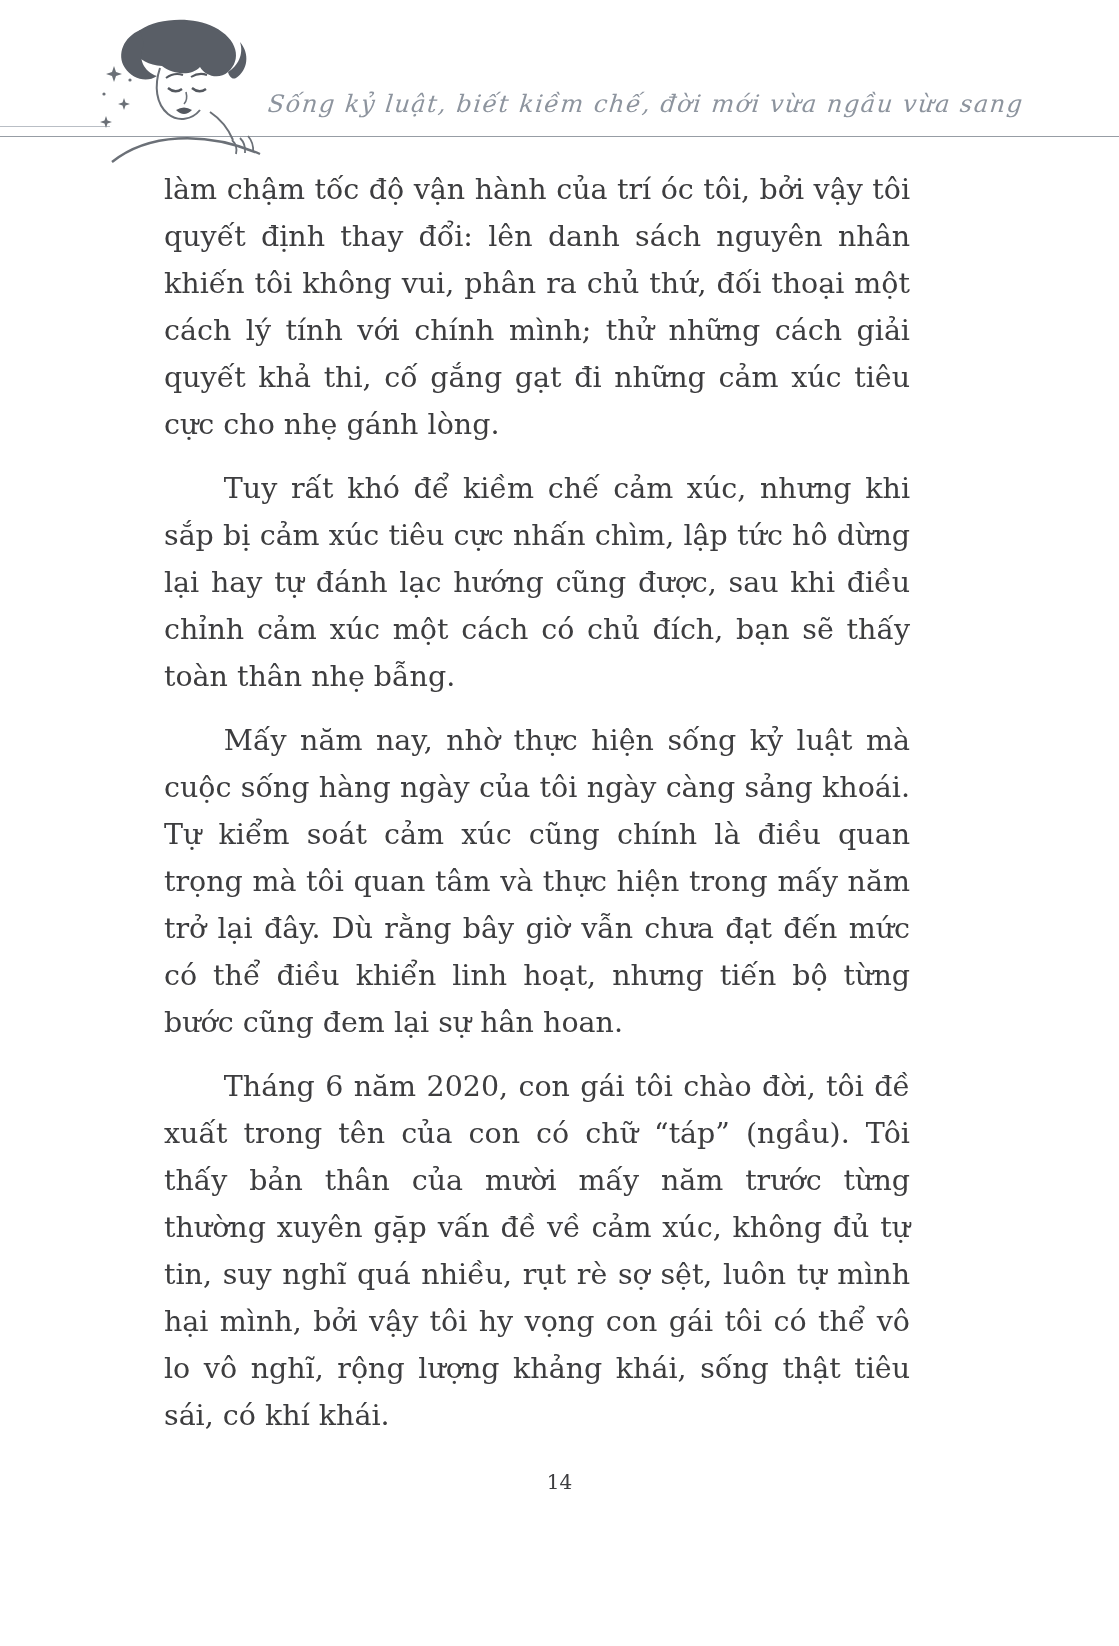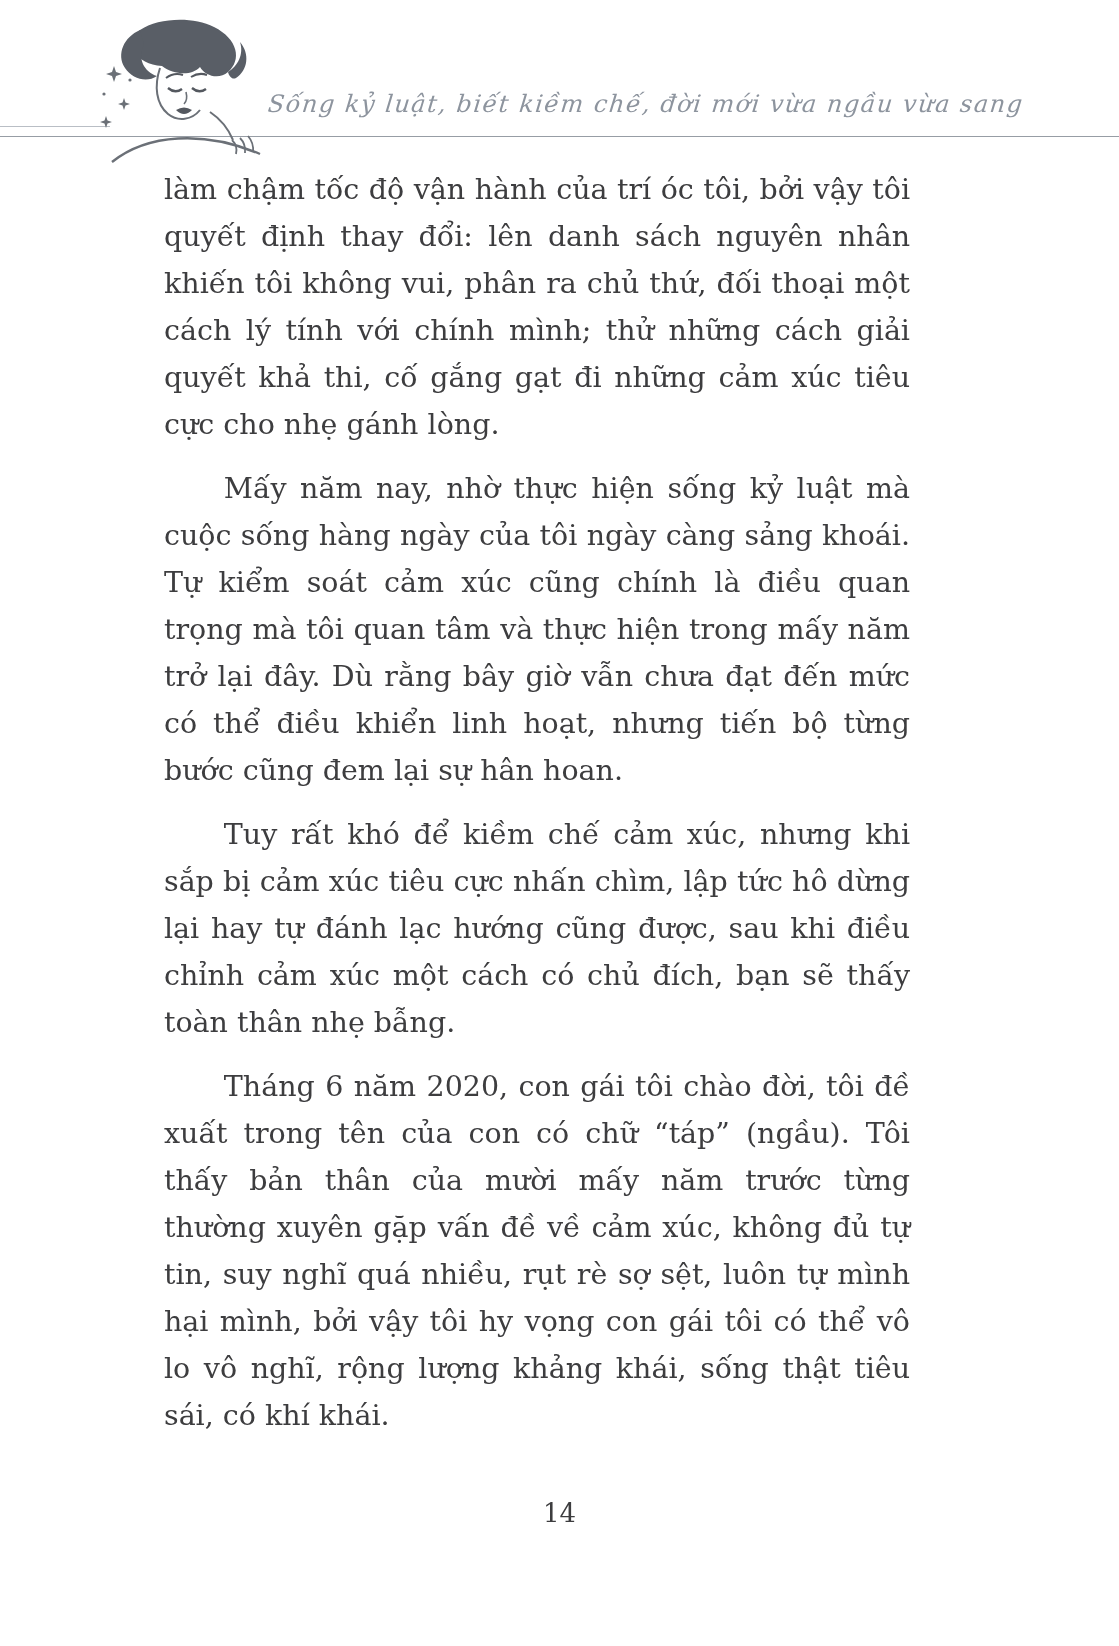"Mấy năm nay, nhờ thực" p { order: before "Tuy rất khó để kiềm" -> after "Tuy rất khó để kiềm" }
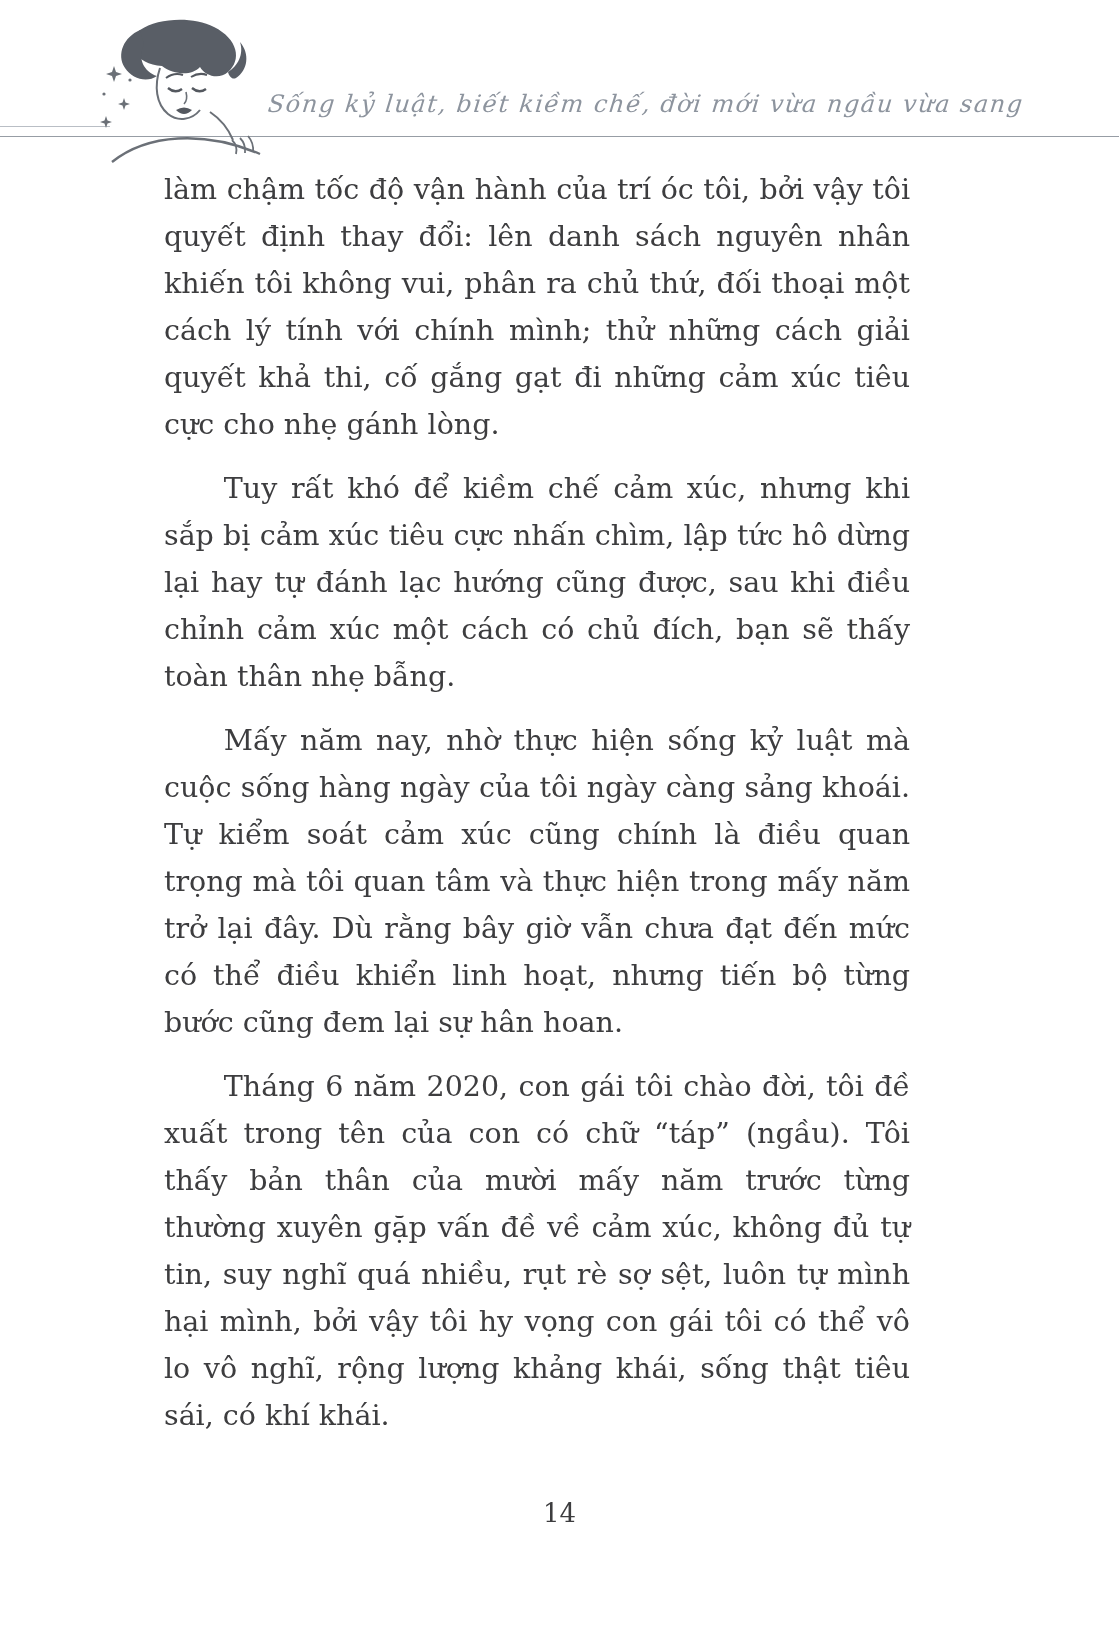"14" .page-number { font-size: 26px -> 20px; margin-top: 28px -> none }
